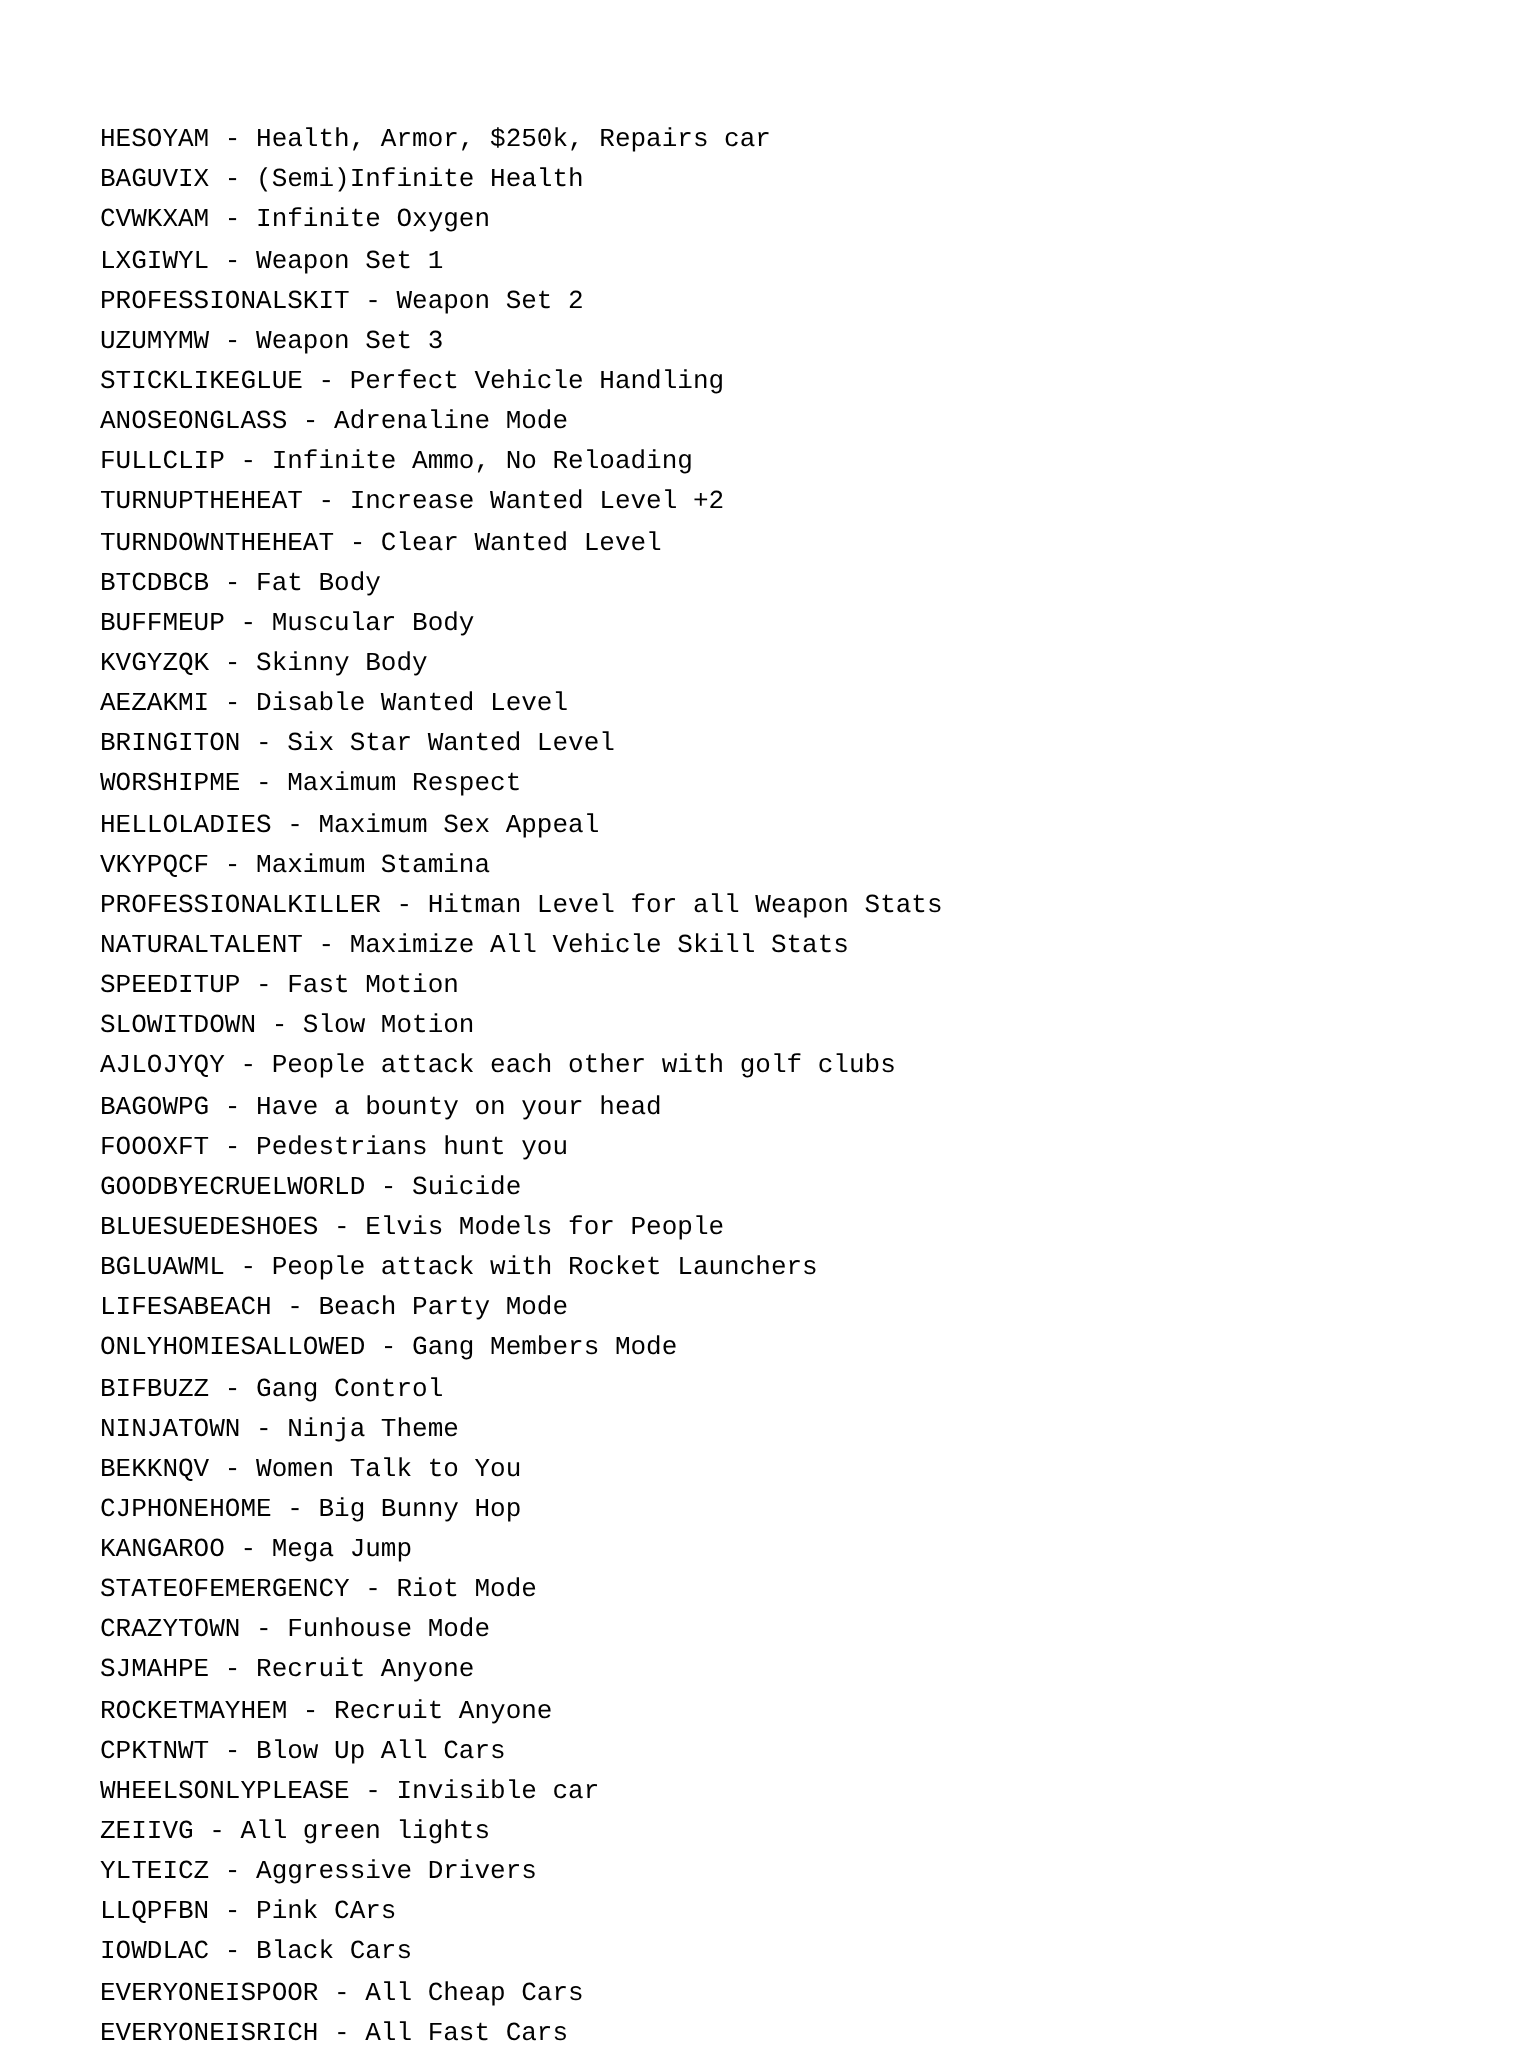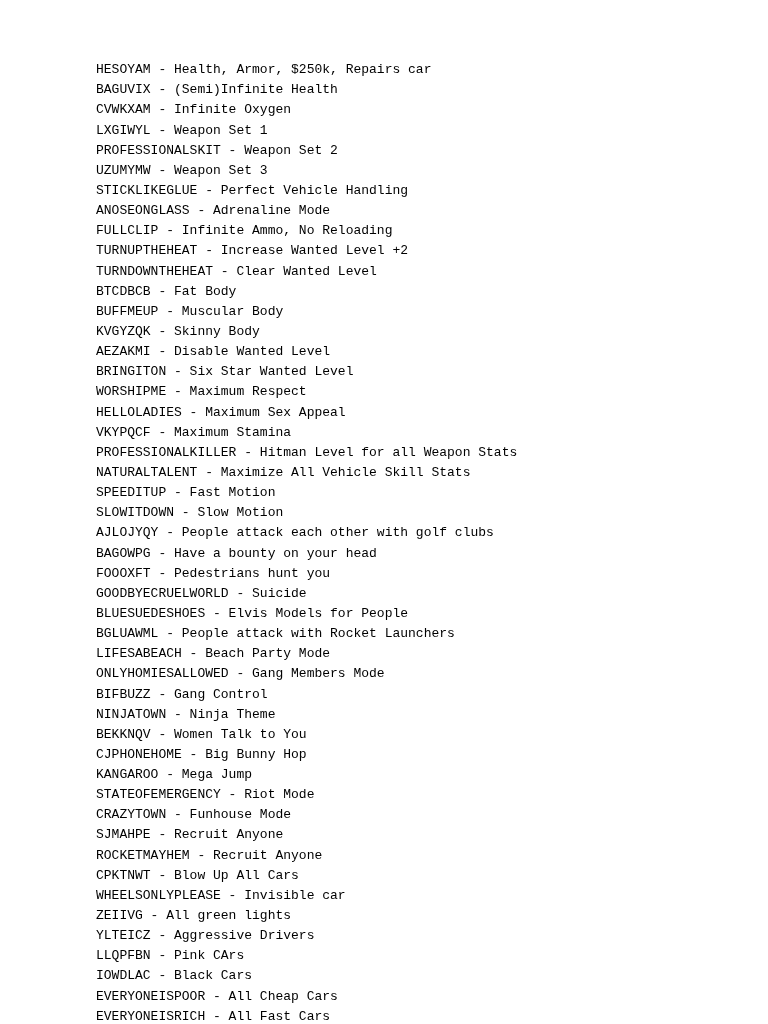"HESOYAM - Health, Armor, $250k," .cheat-line { margin-left: 46px -> none }
